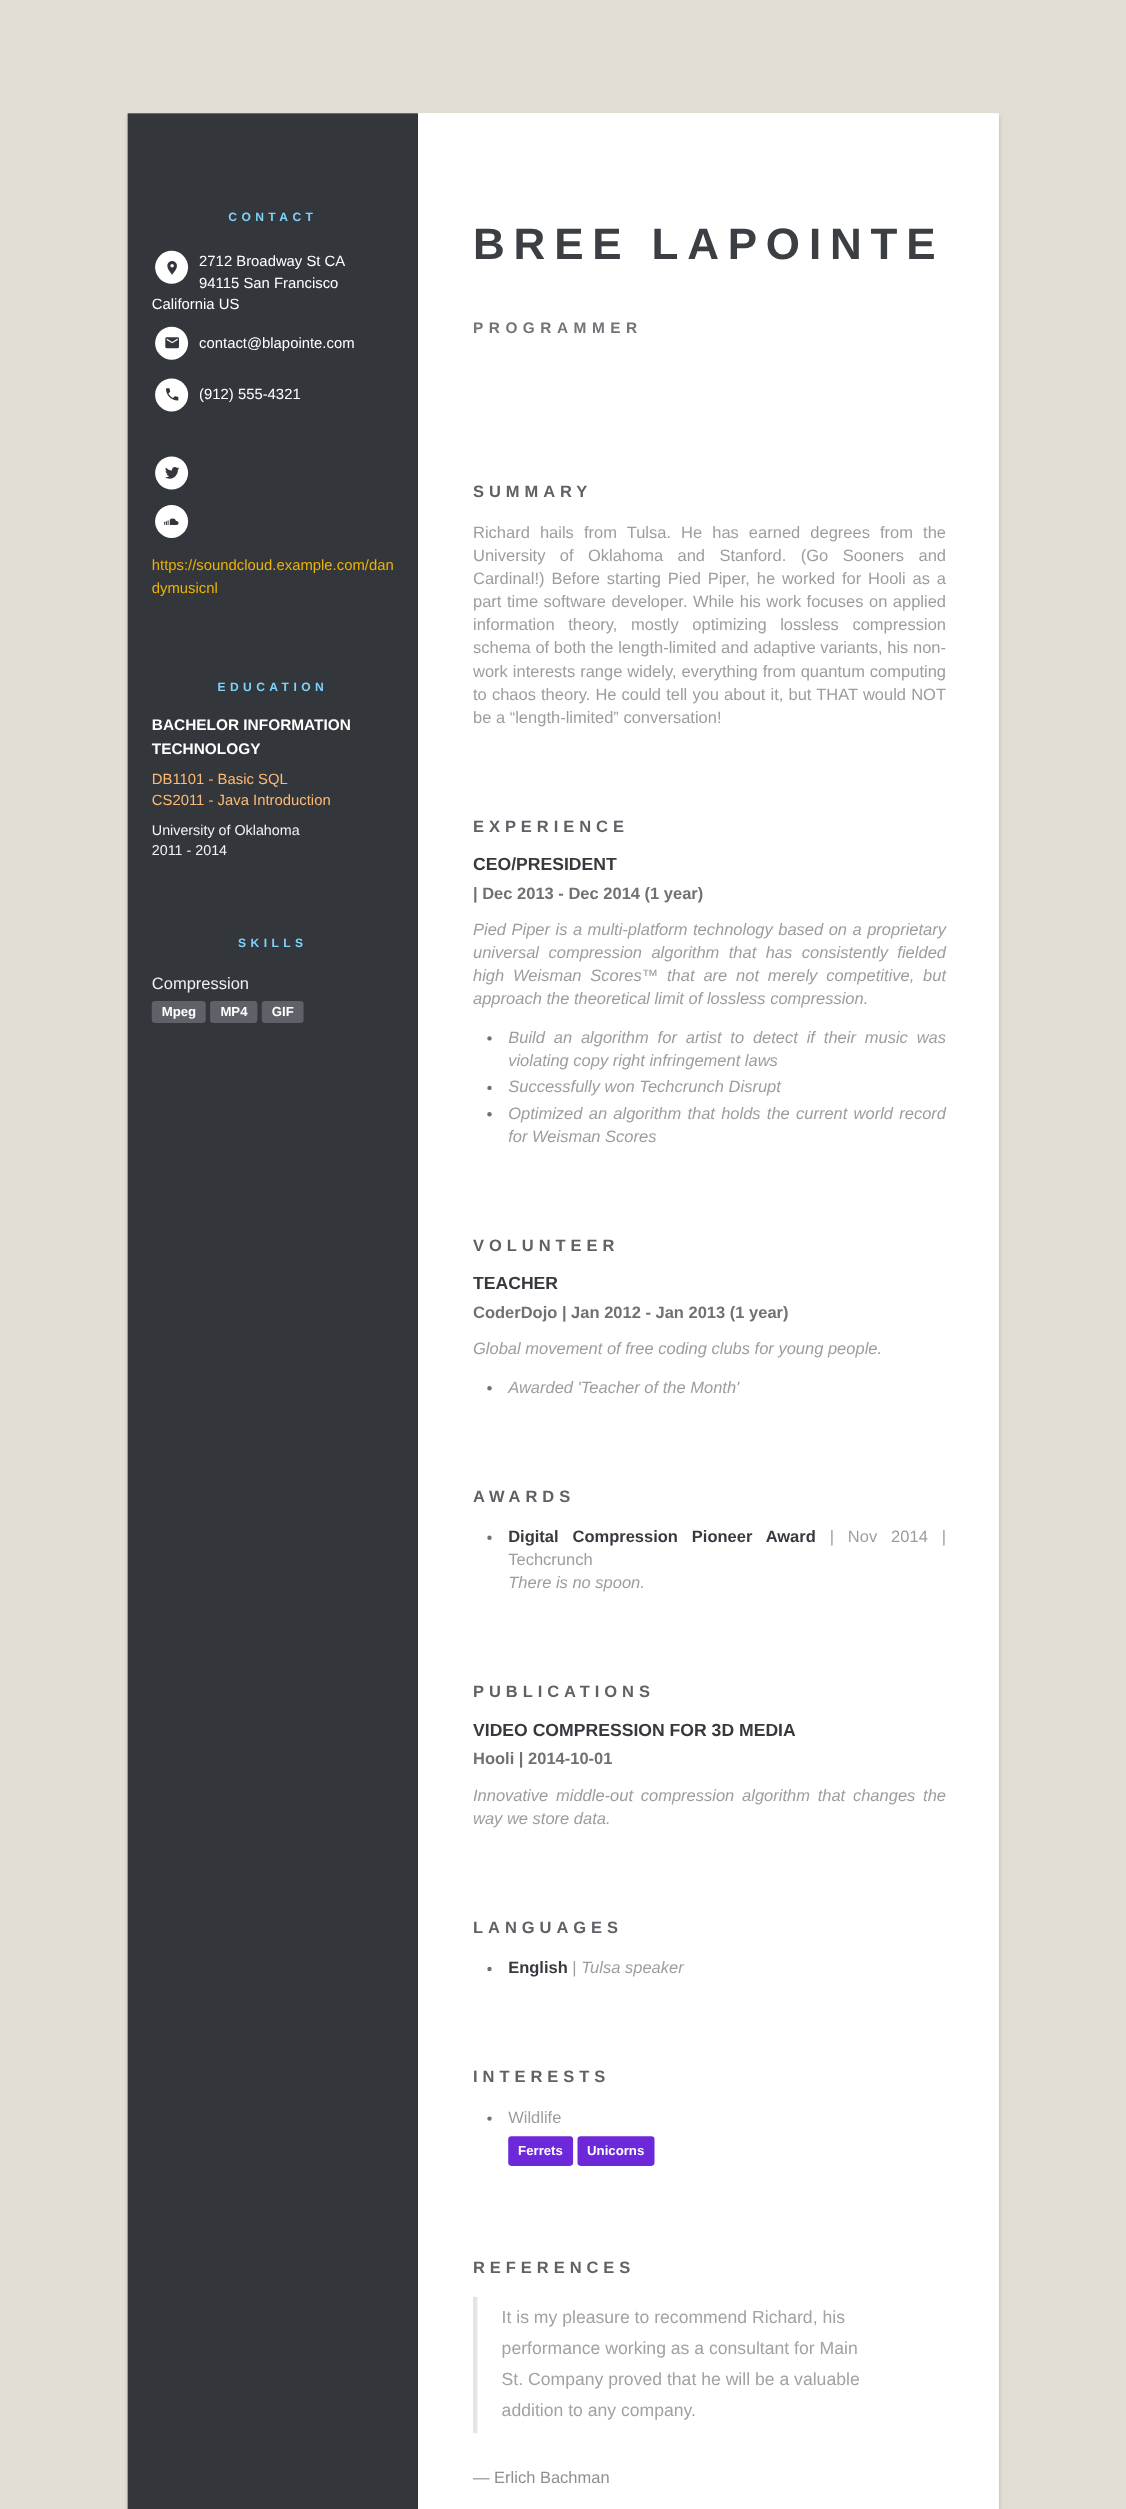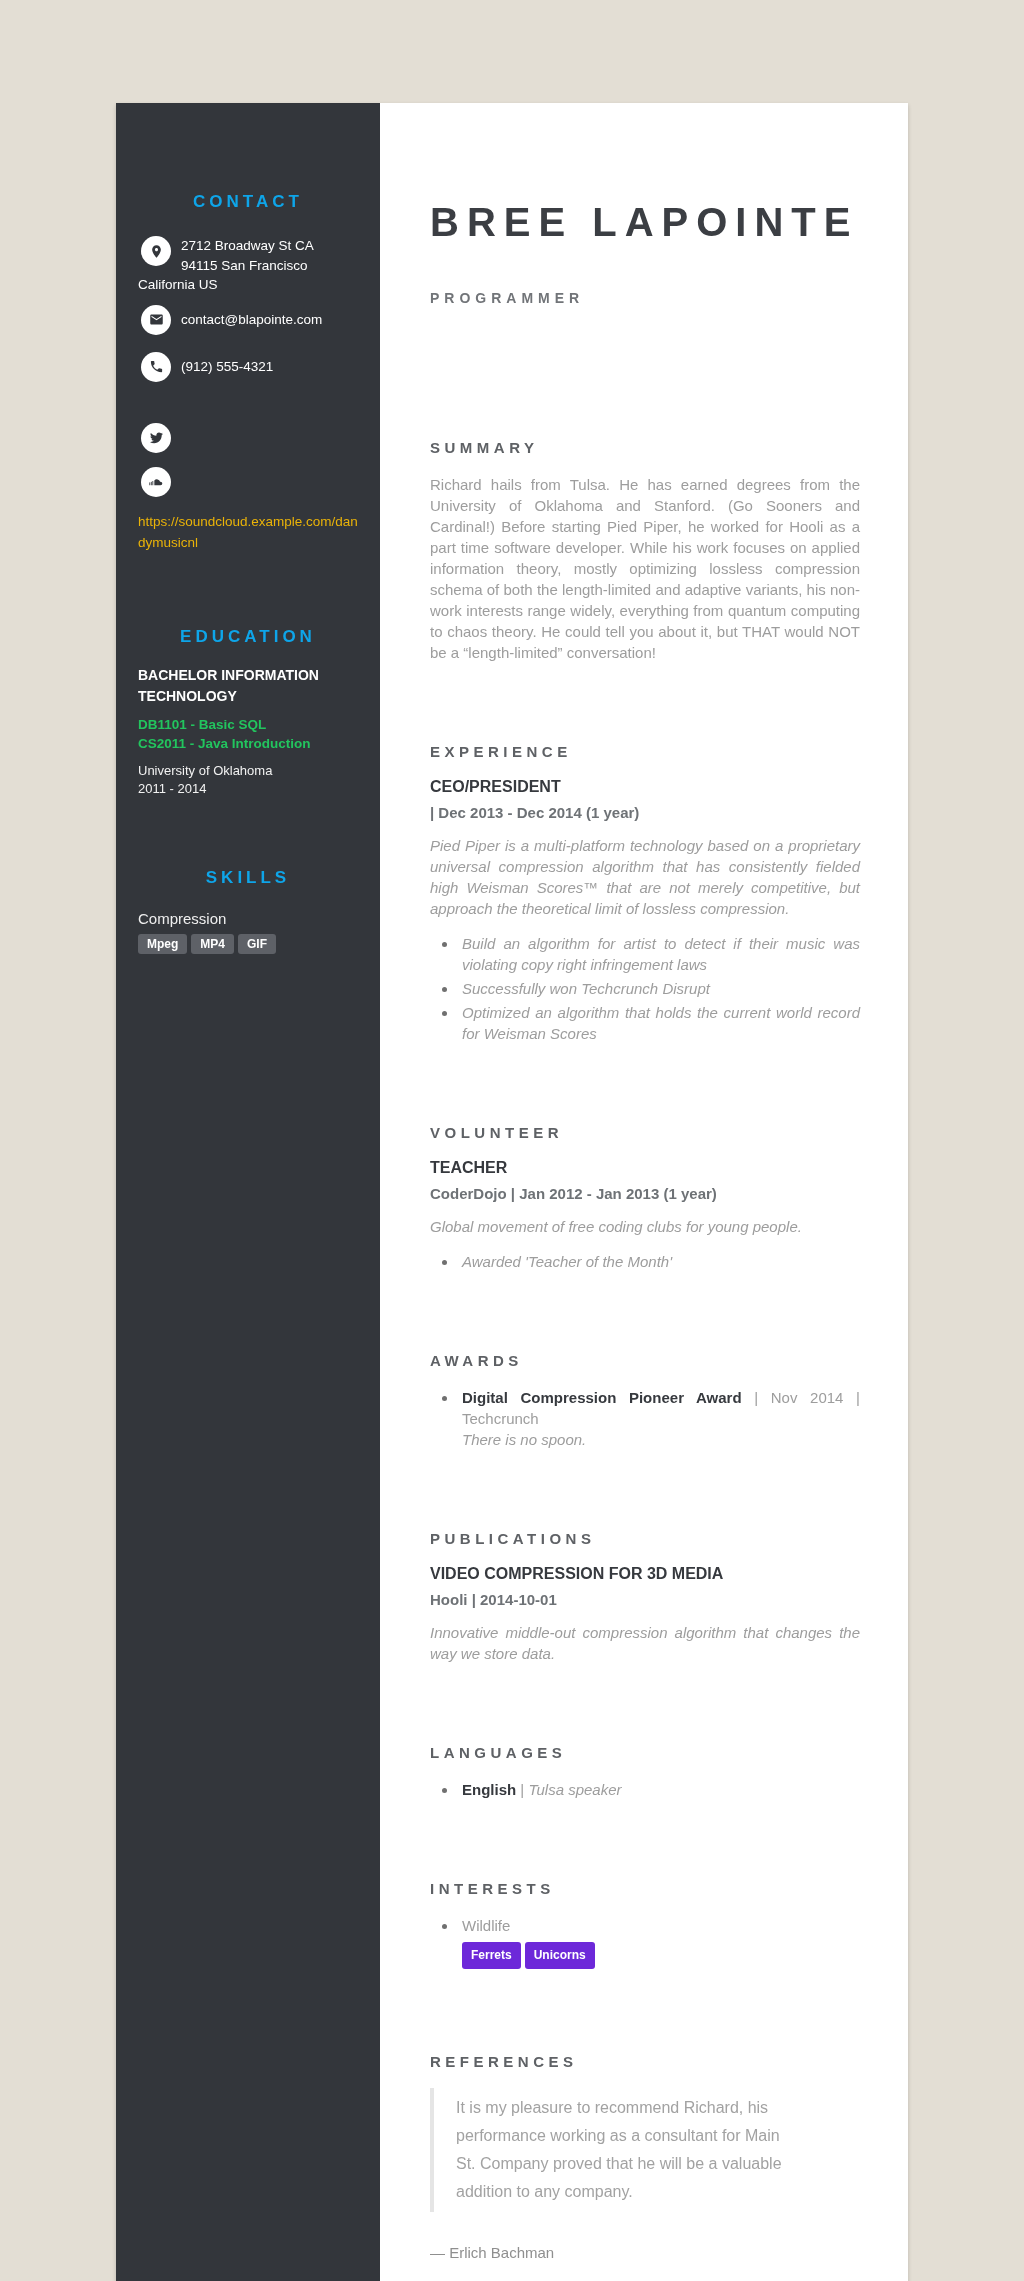"CONTACT" .side-heading { color: #0ea5e9 -> #7dd3fc; font-size: 17px -> 11px }
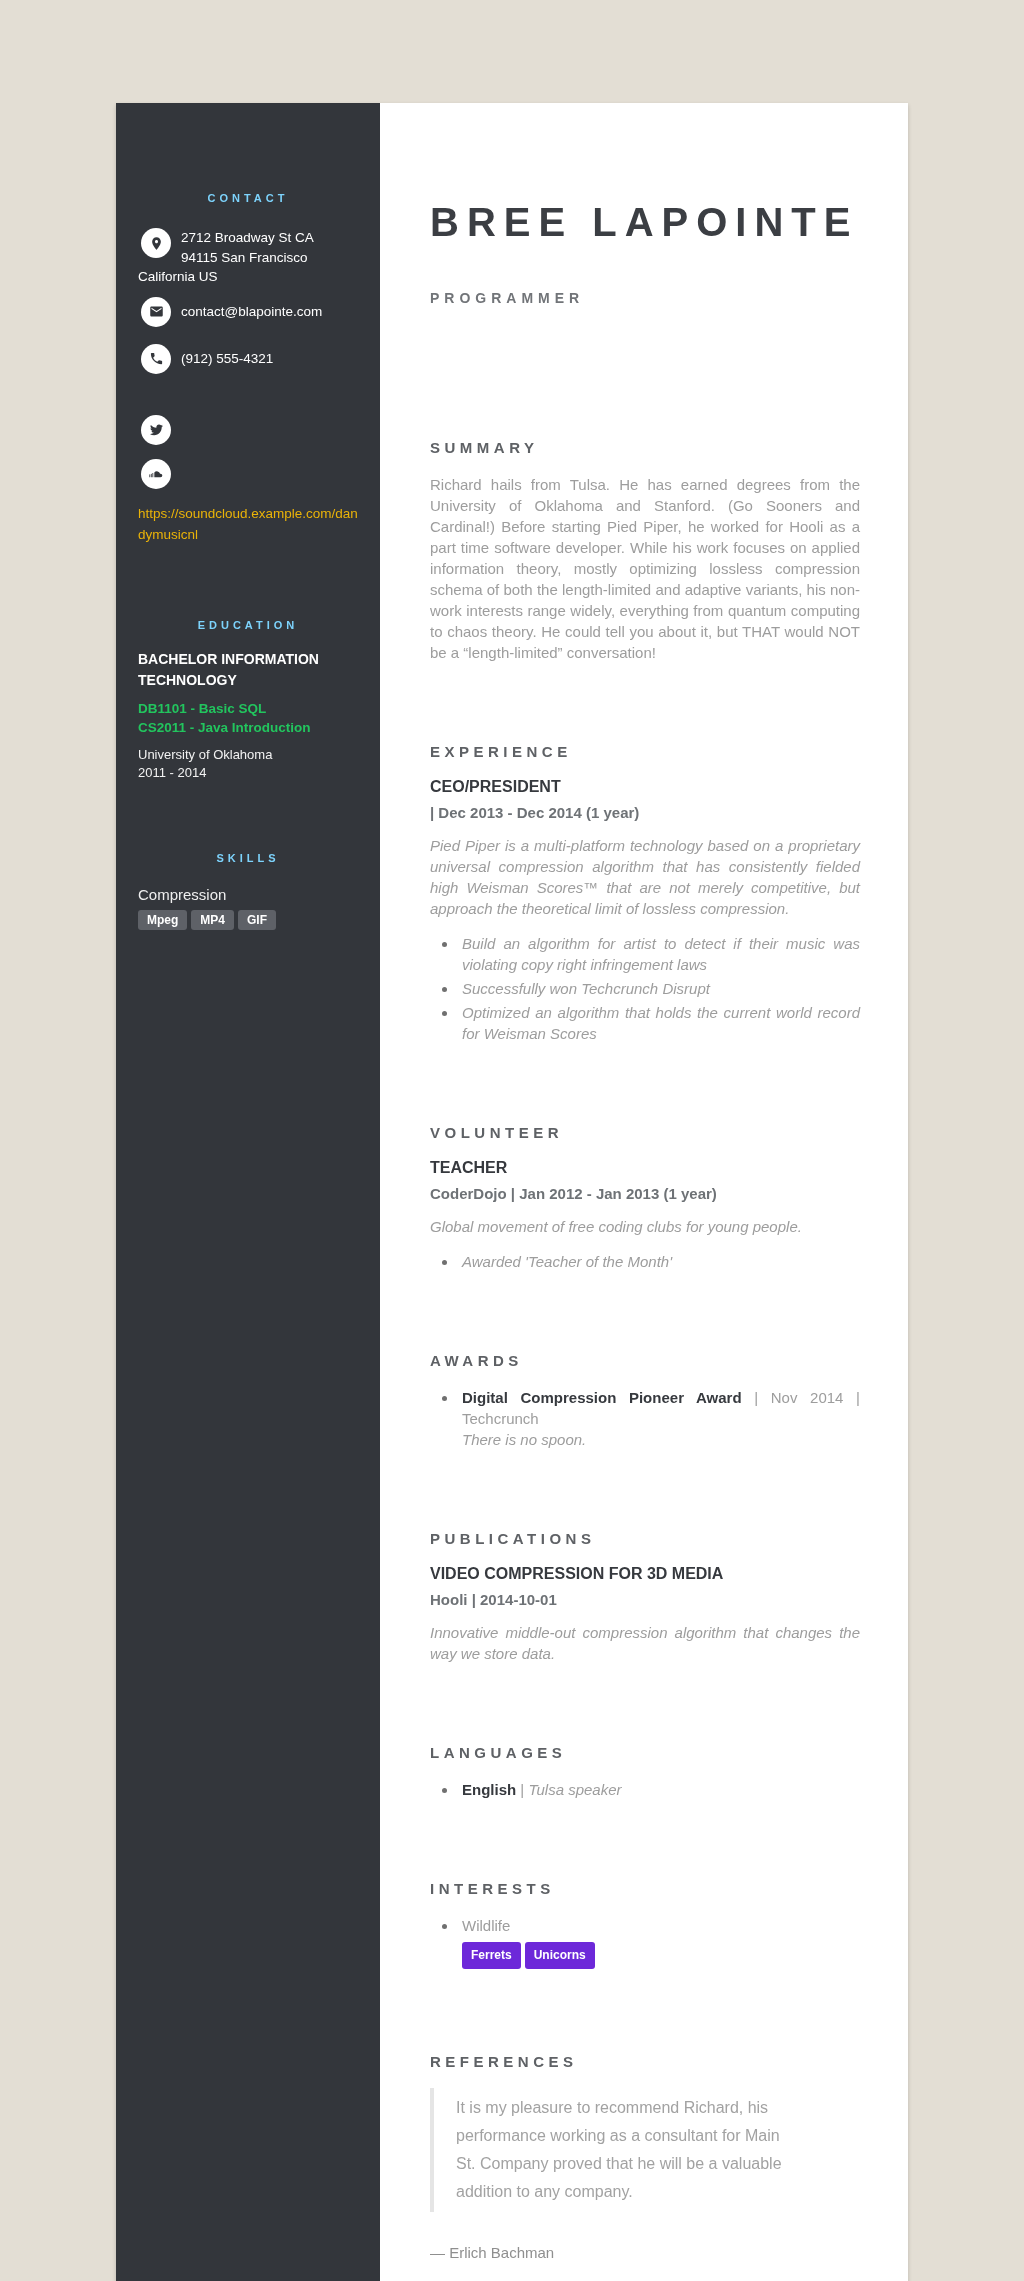"DB1101 - Basic SQL" .edu-courses { color: #22c55e -> #fdba74; font-weight: bold -> none }
